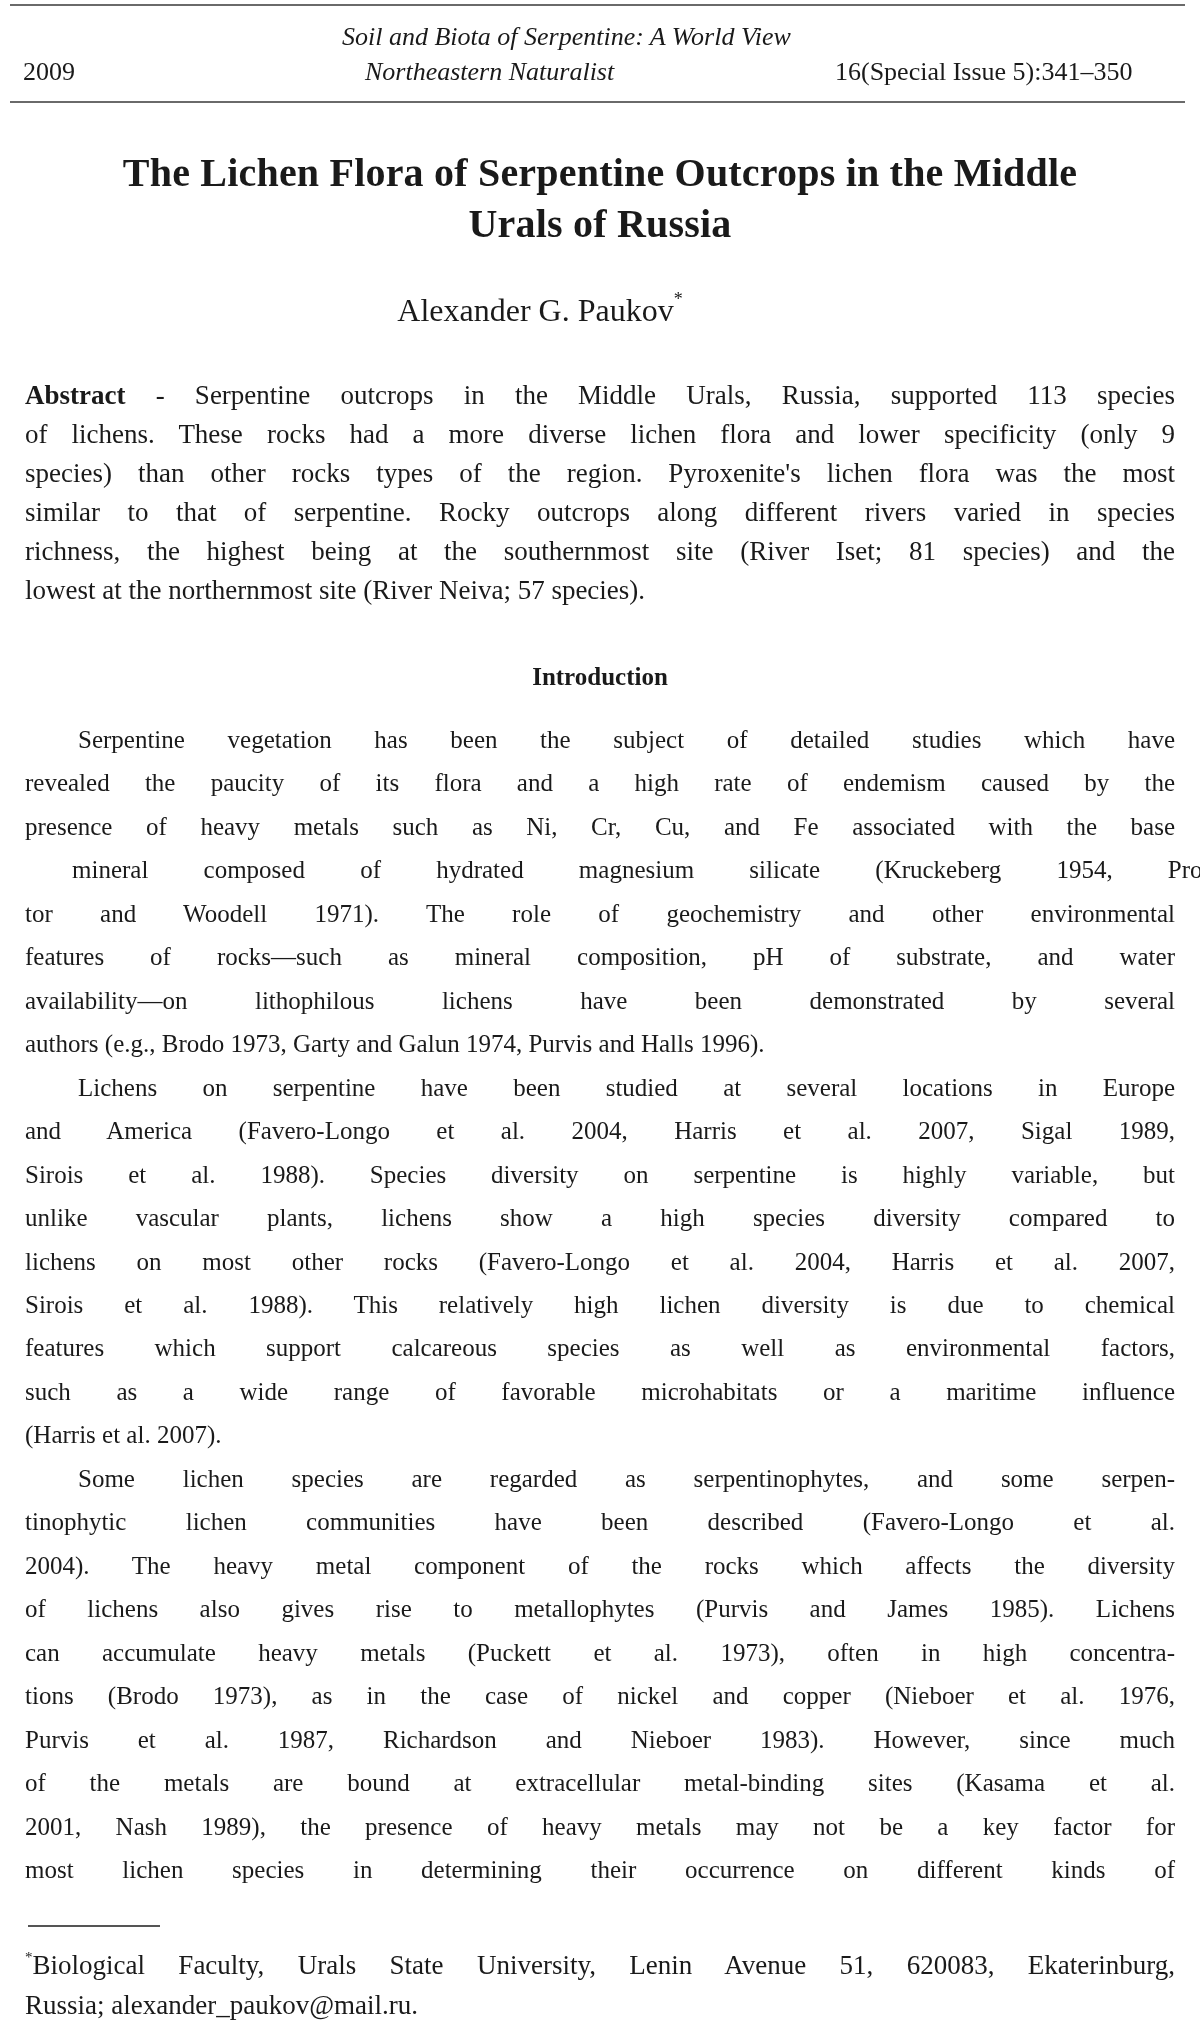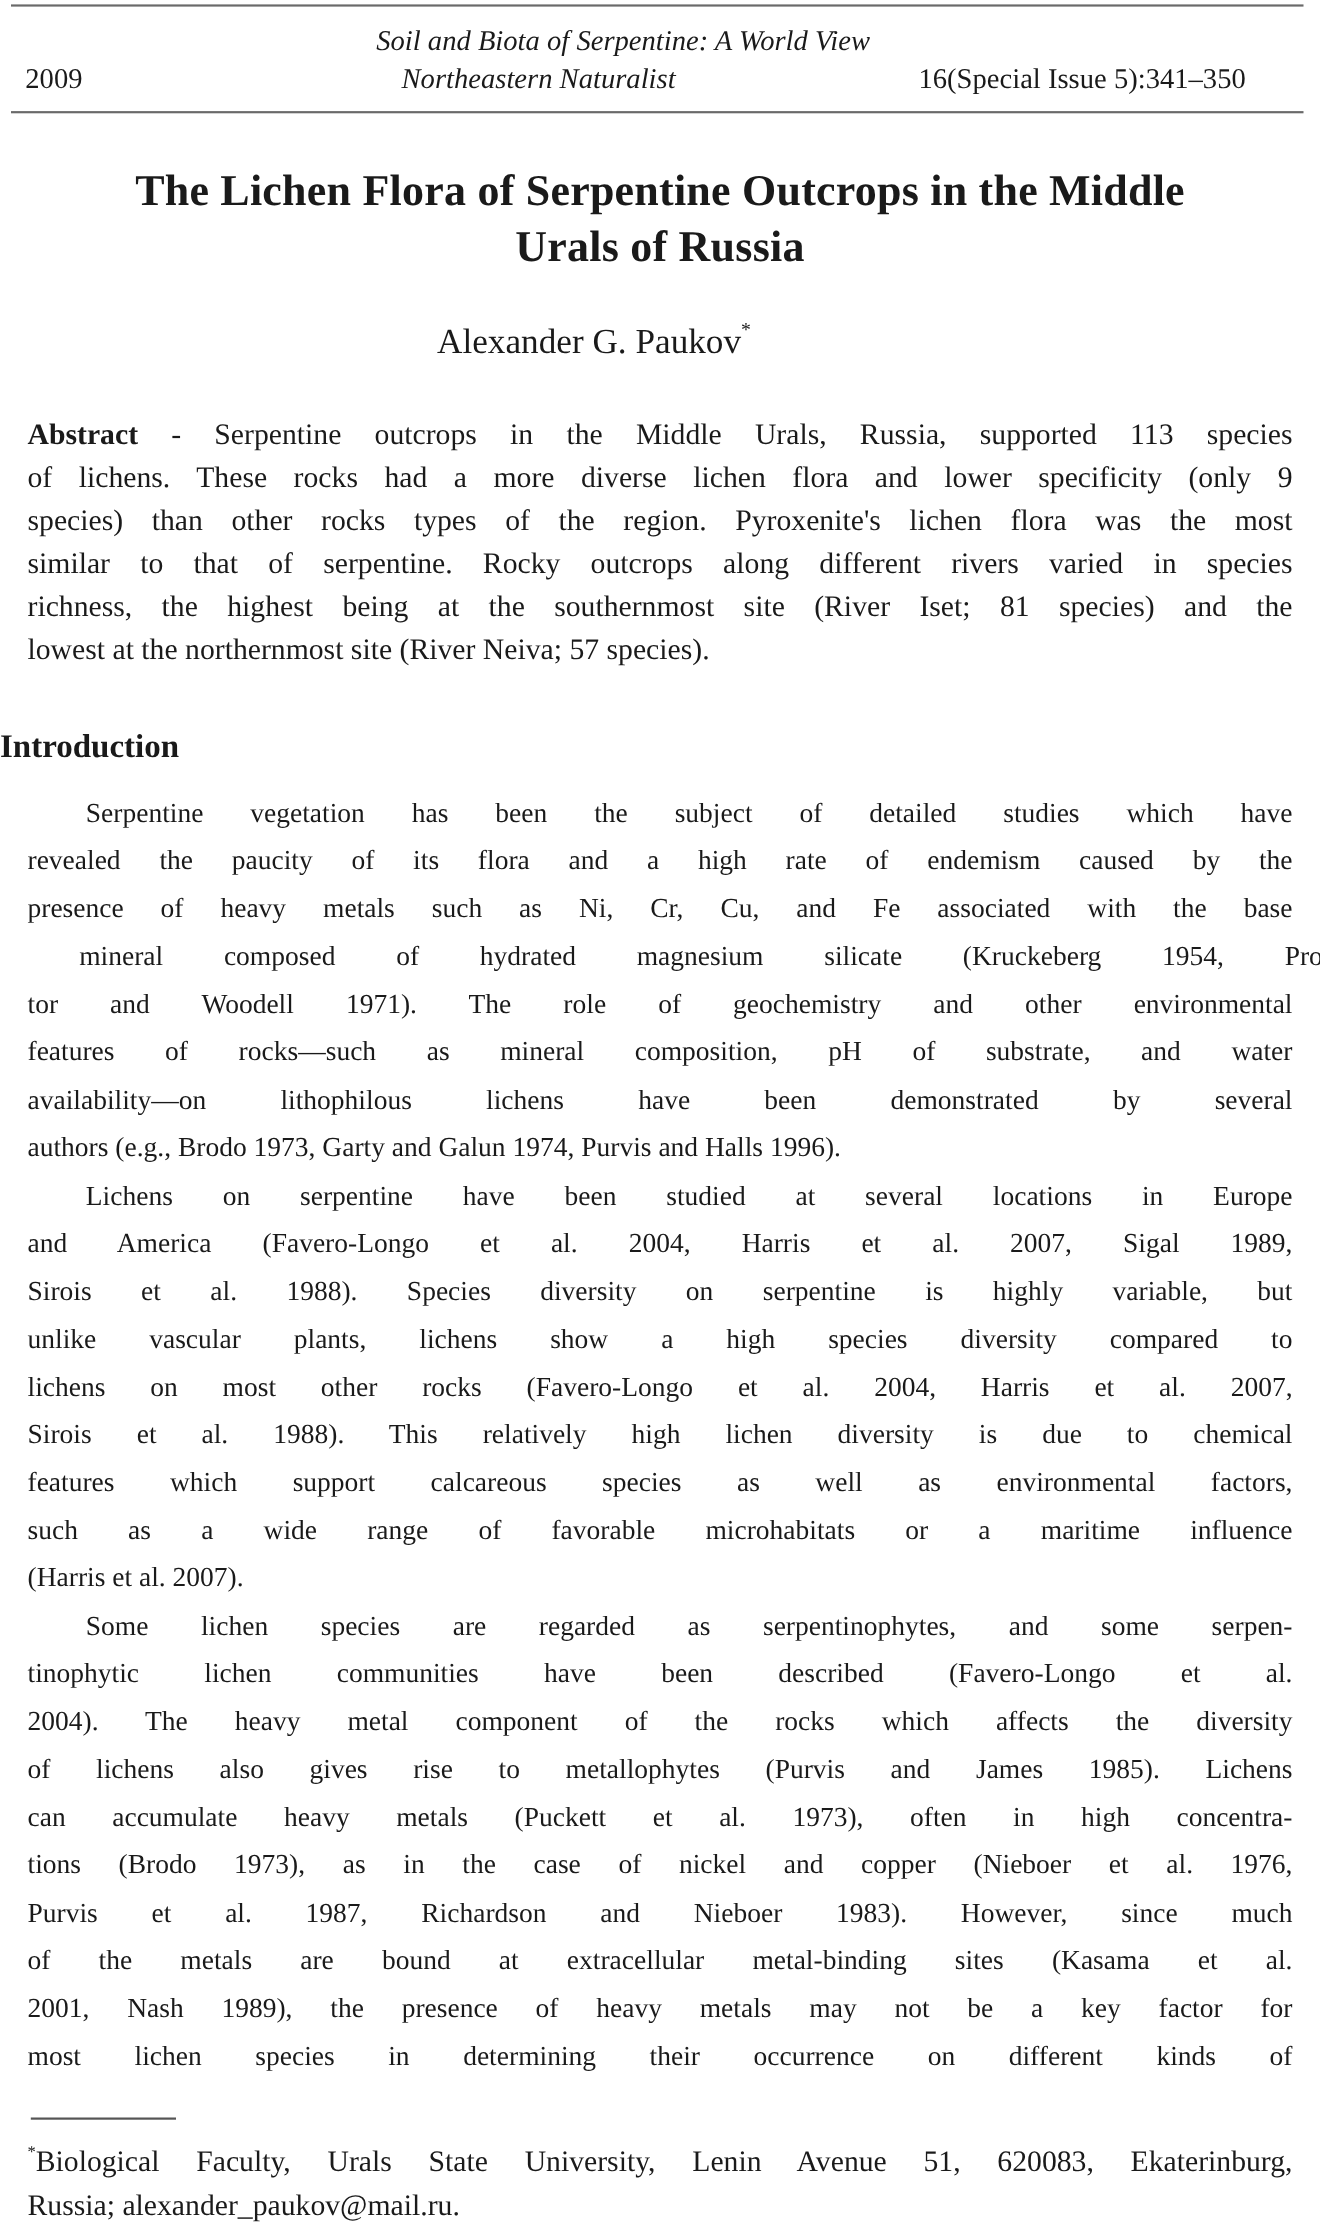"Introduction" .heading { font-size: 30px -> 25px; text-align: none -> center }
